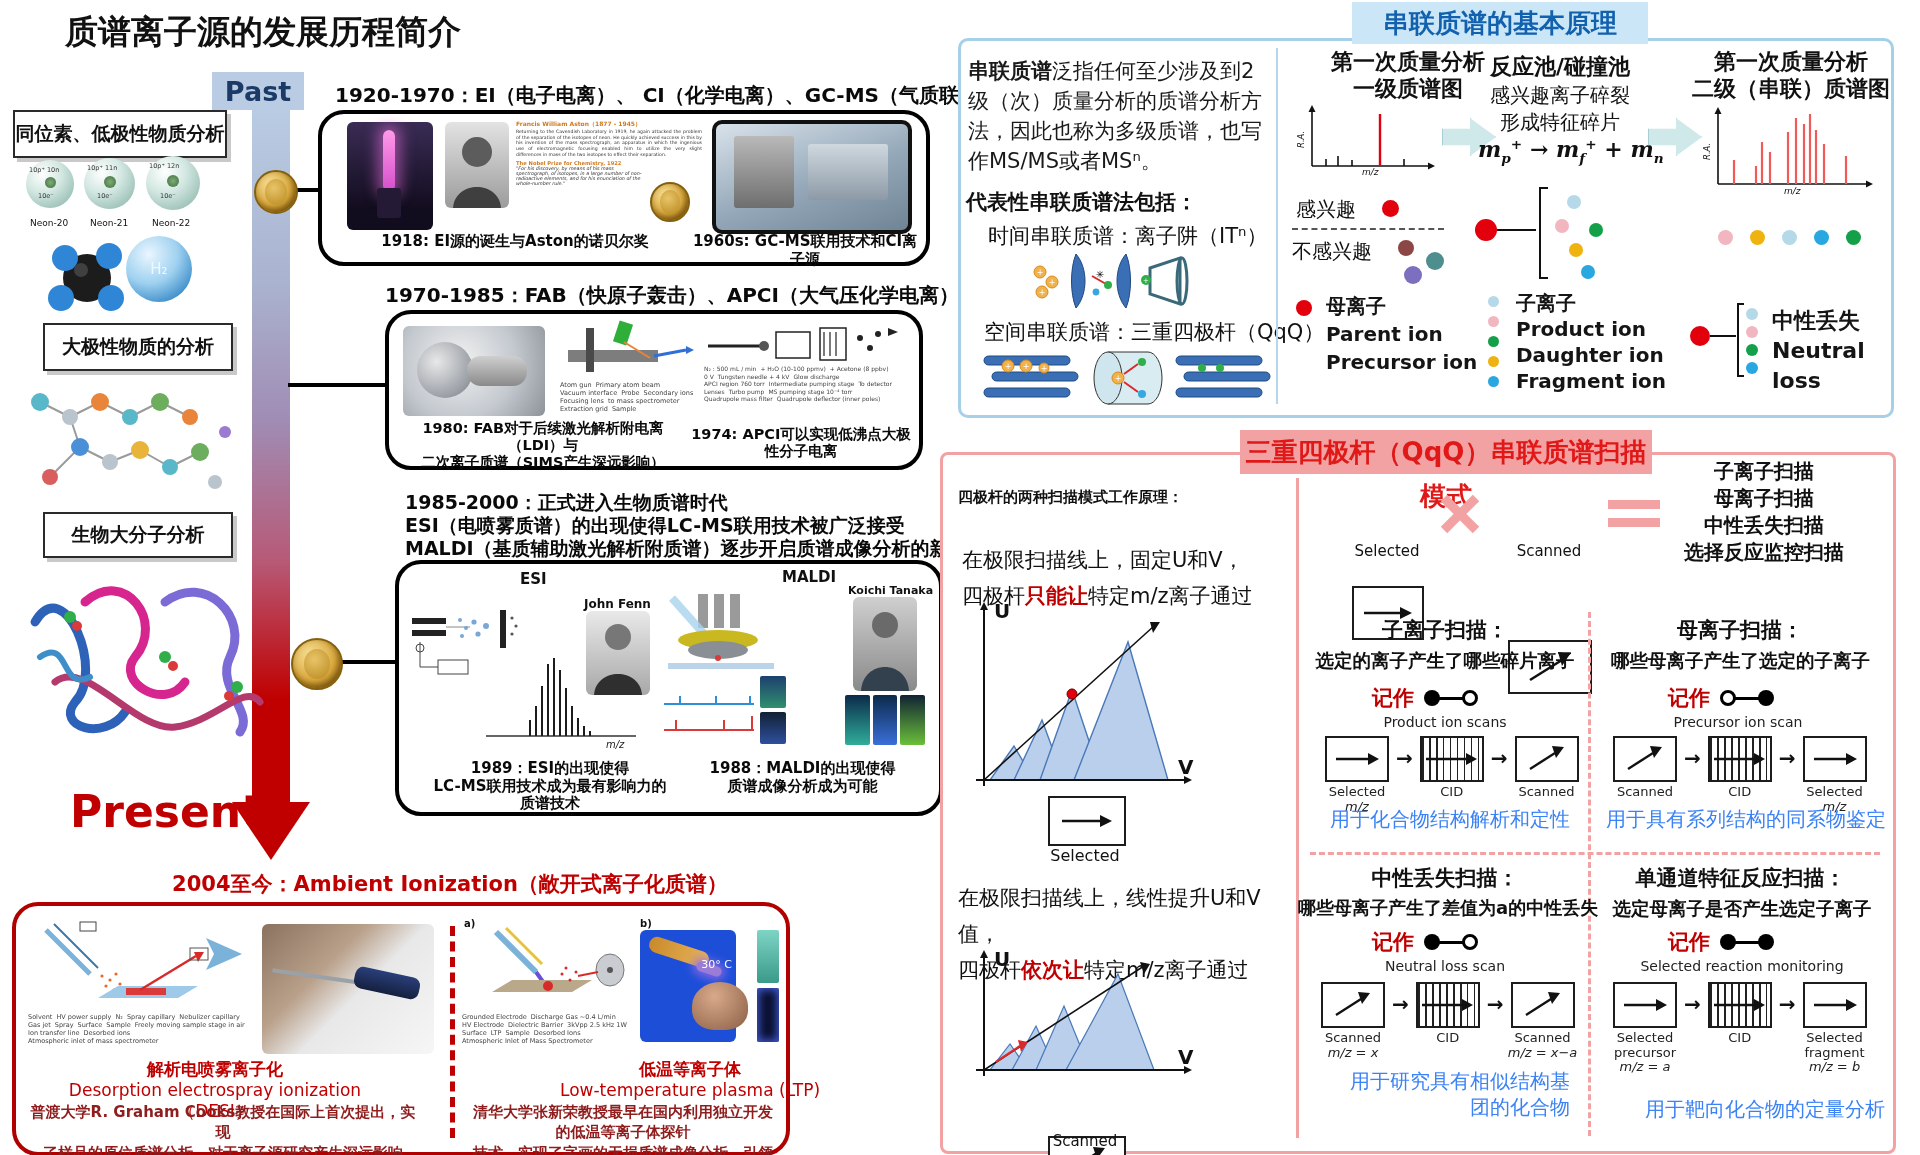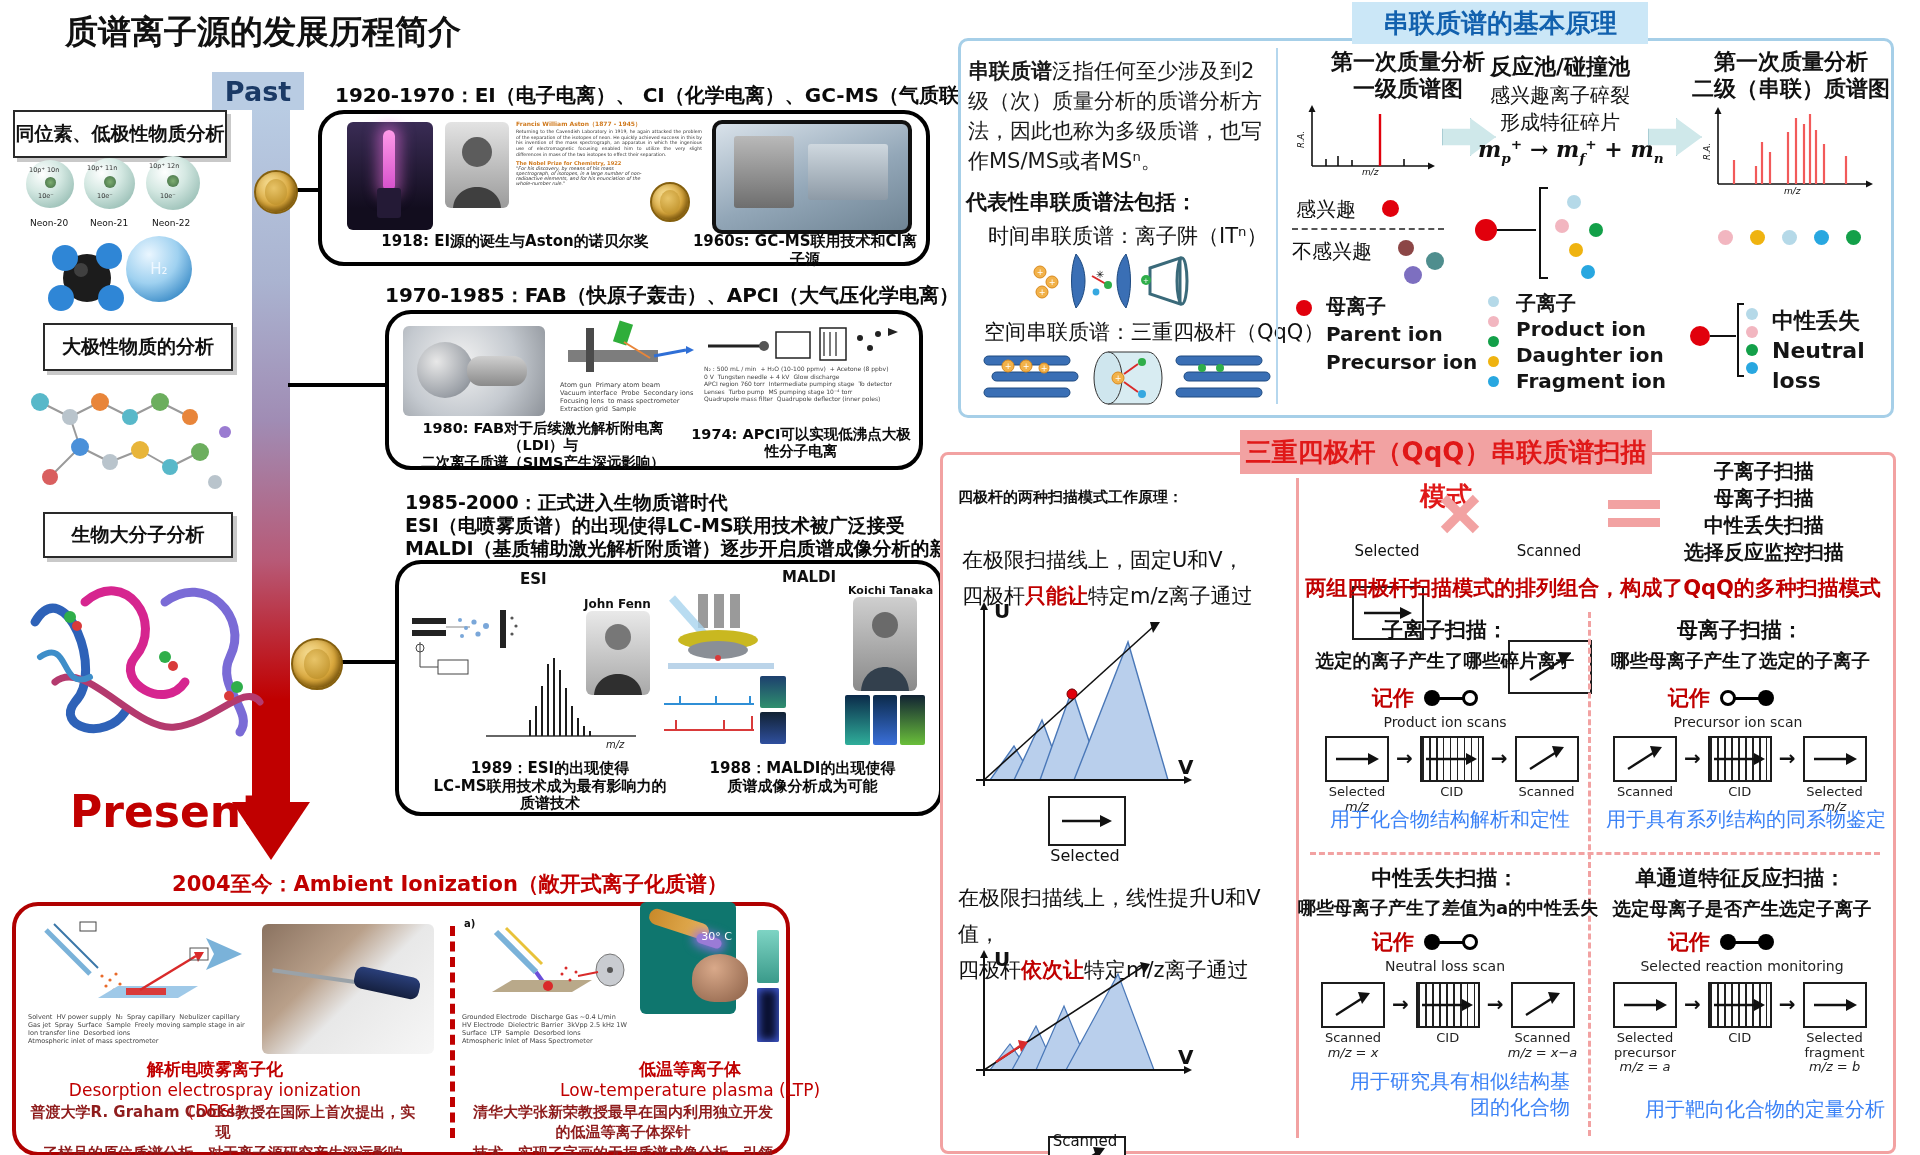"两组四极杆扫描模式的排列组合，构成了QqQ的多种扫描模式" div.abs { html: <div>两组四极杆扫描模式的排列组合，构成了QqQ的多种扫描模式</div> -> none }
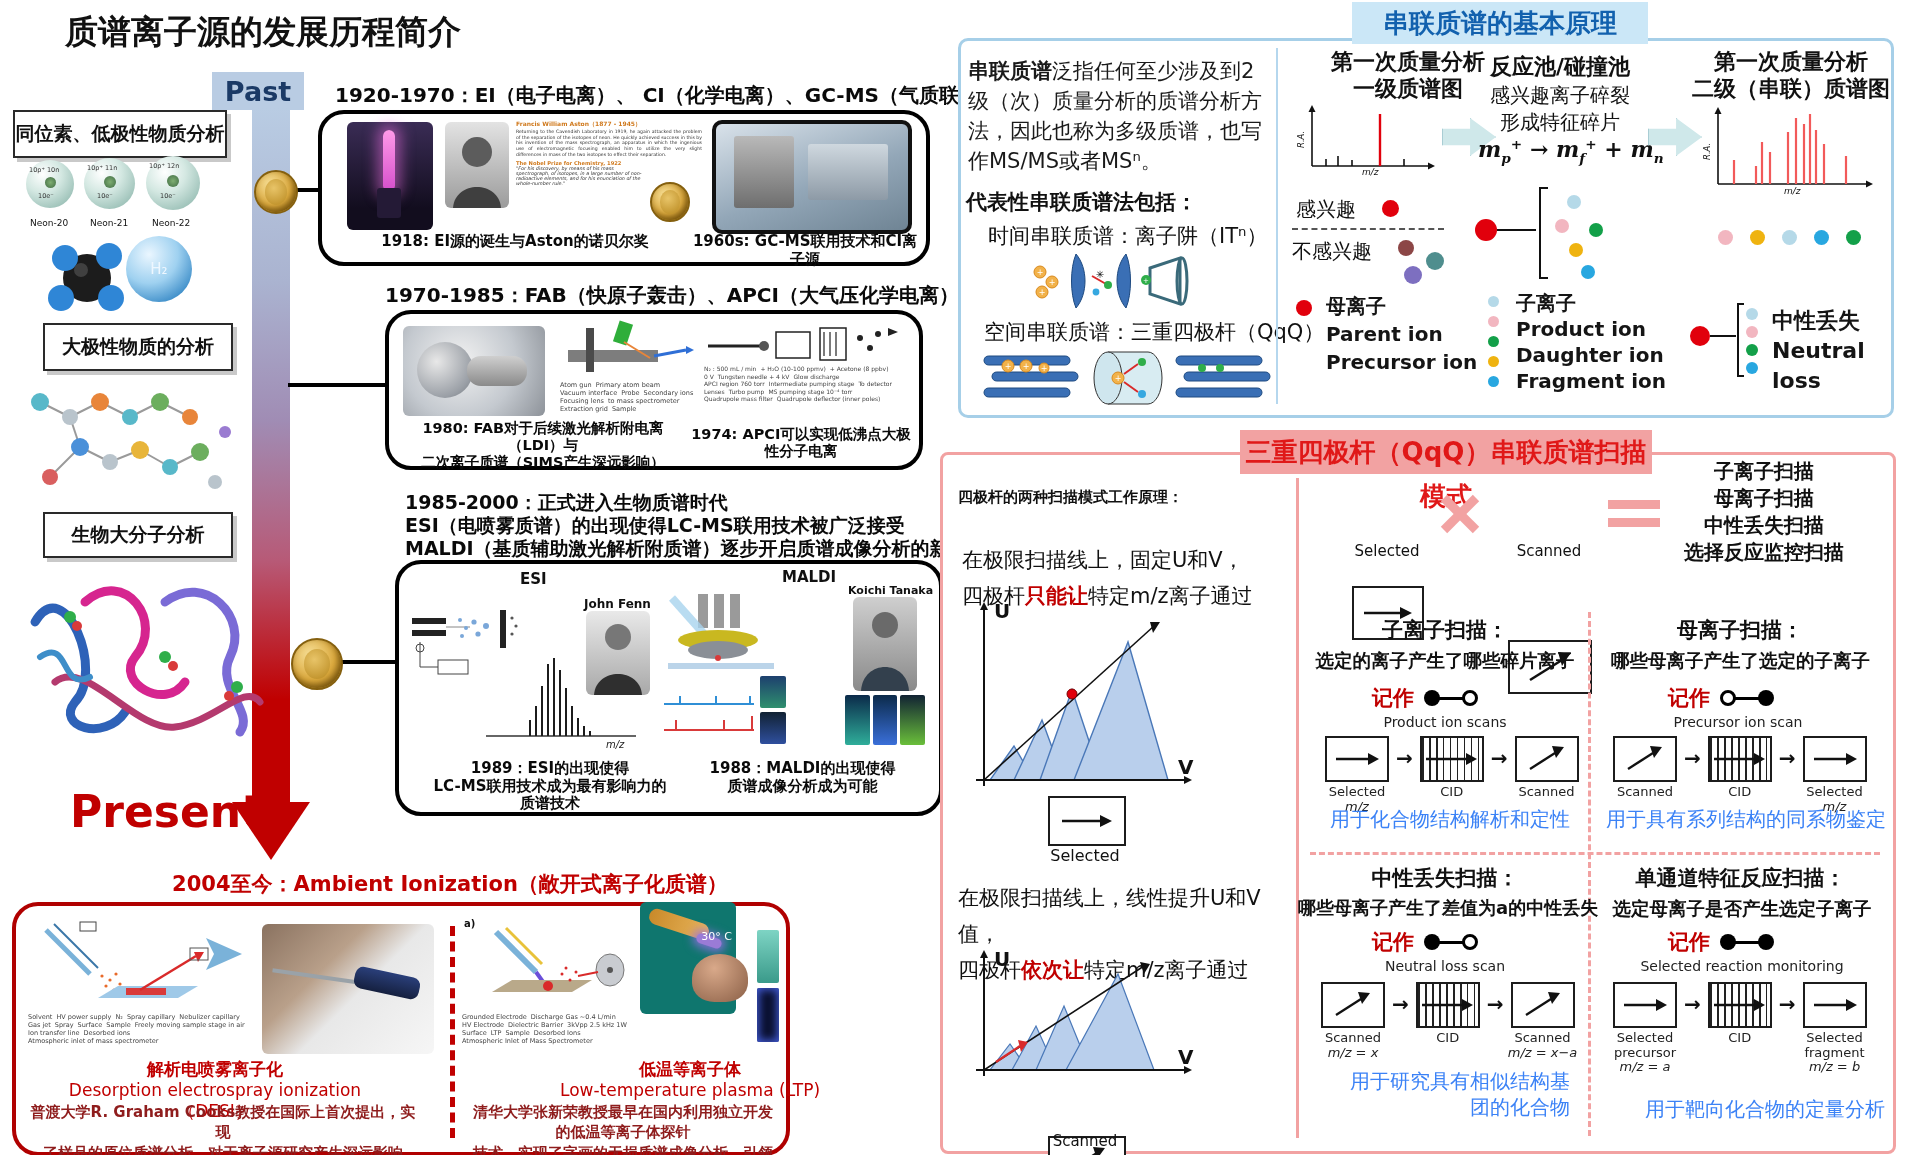"30° C" div.ph { background: #0f766e -> #1d4ed8; top: 902px -> 930px }
